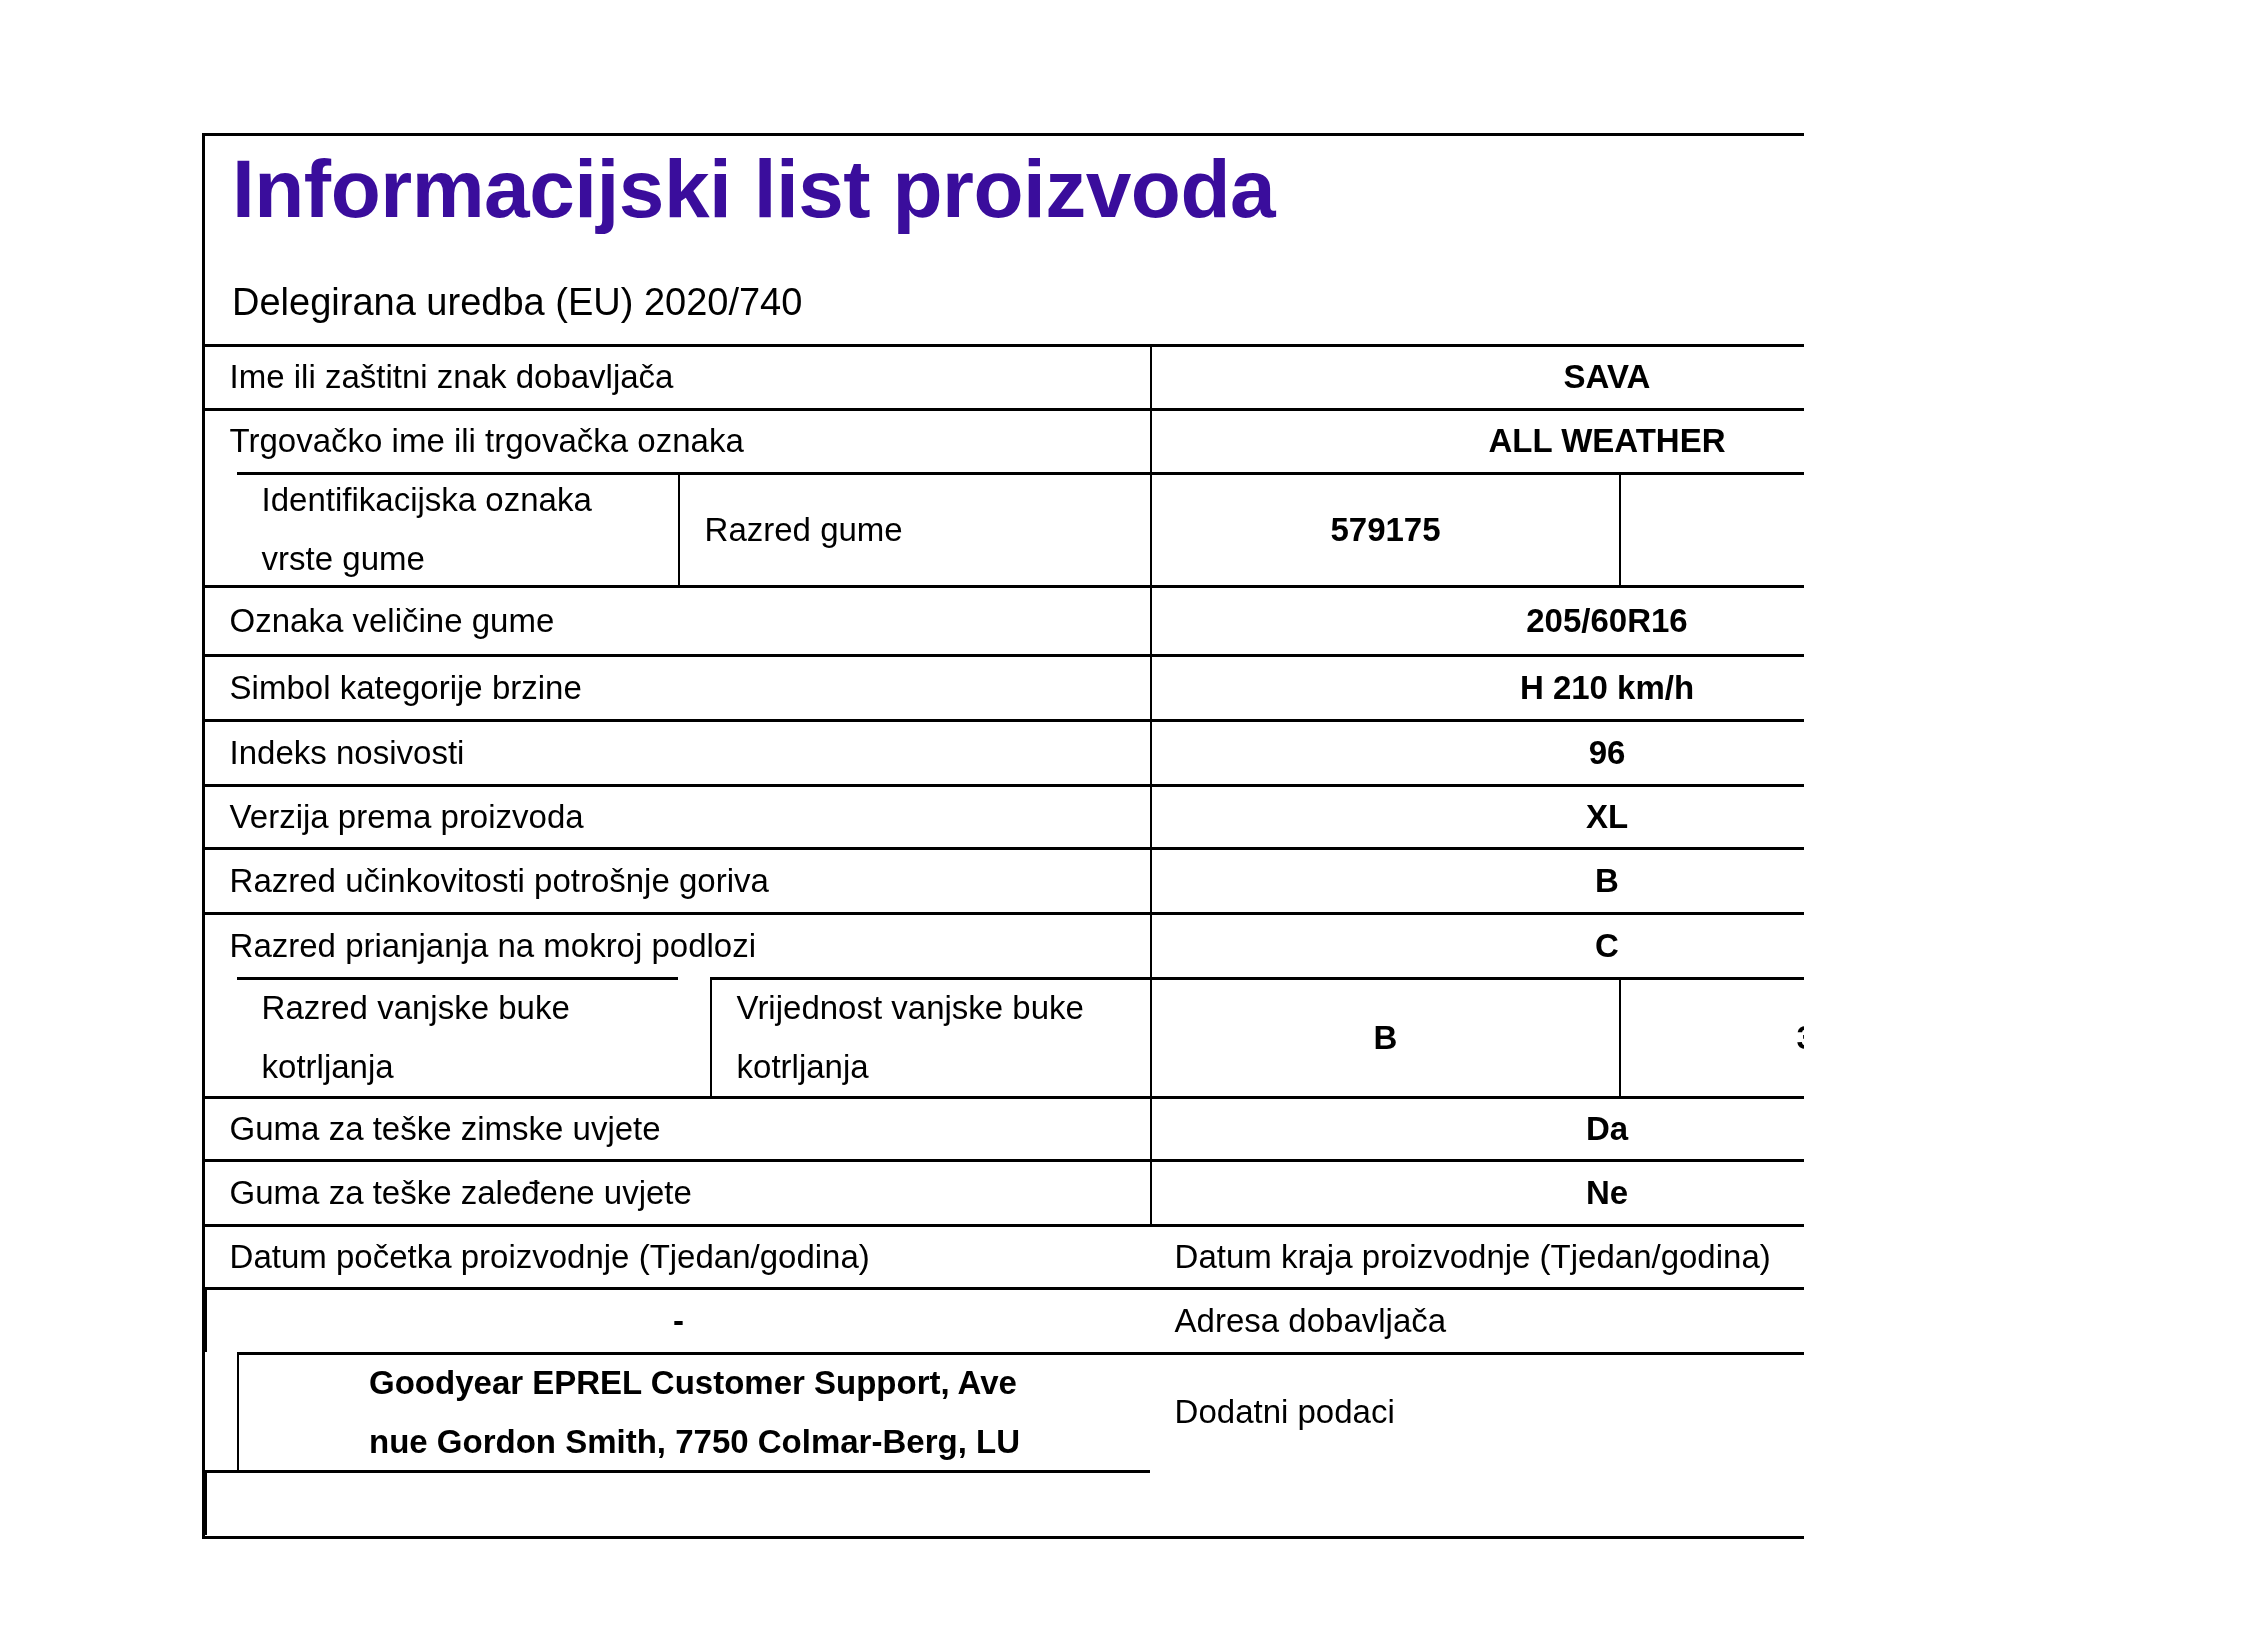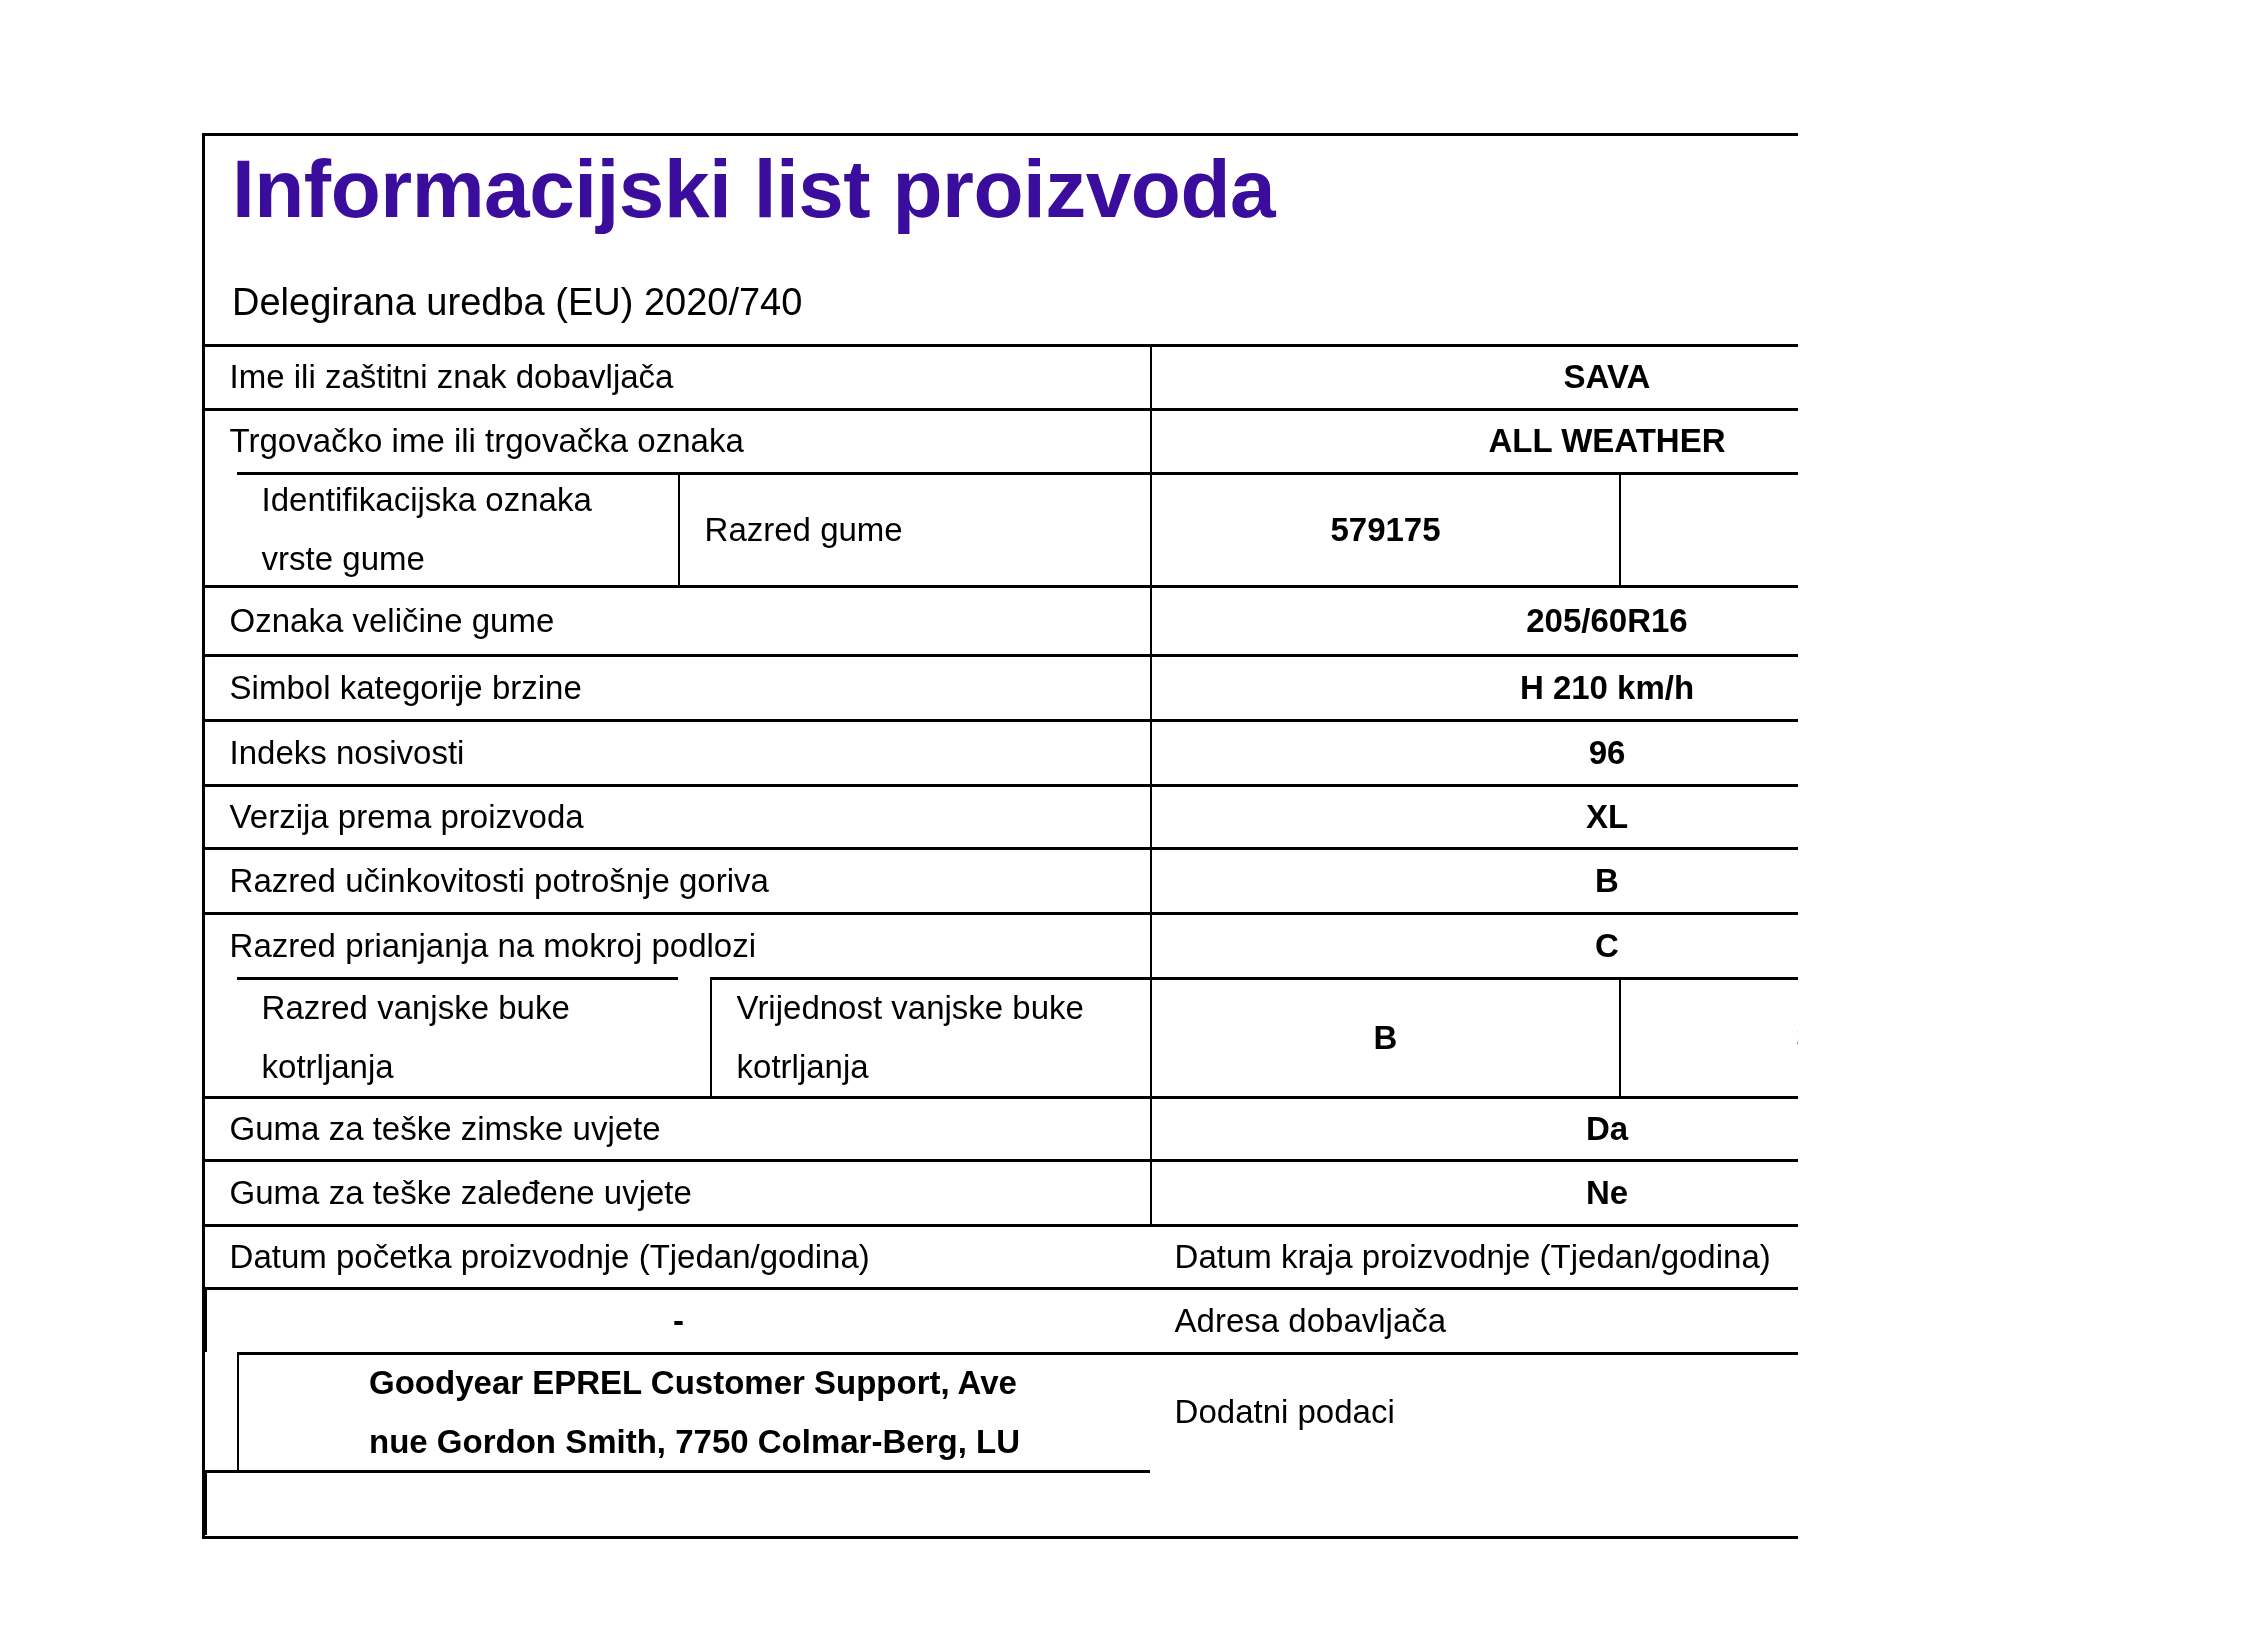"Informacijski list proizvoda" .page { padding-left: none -> 6px }
